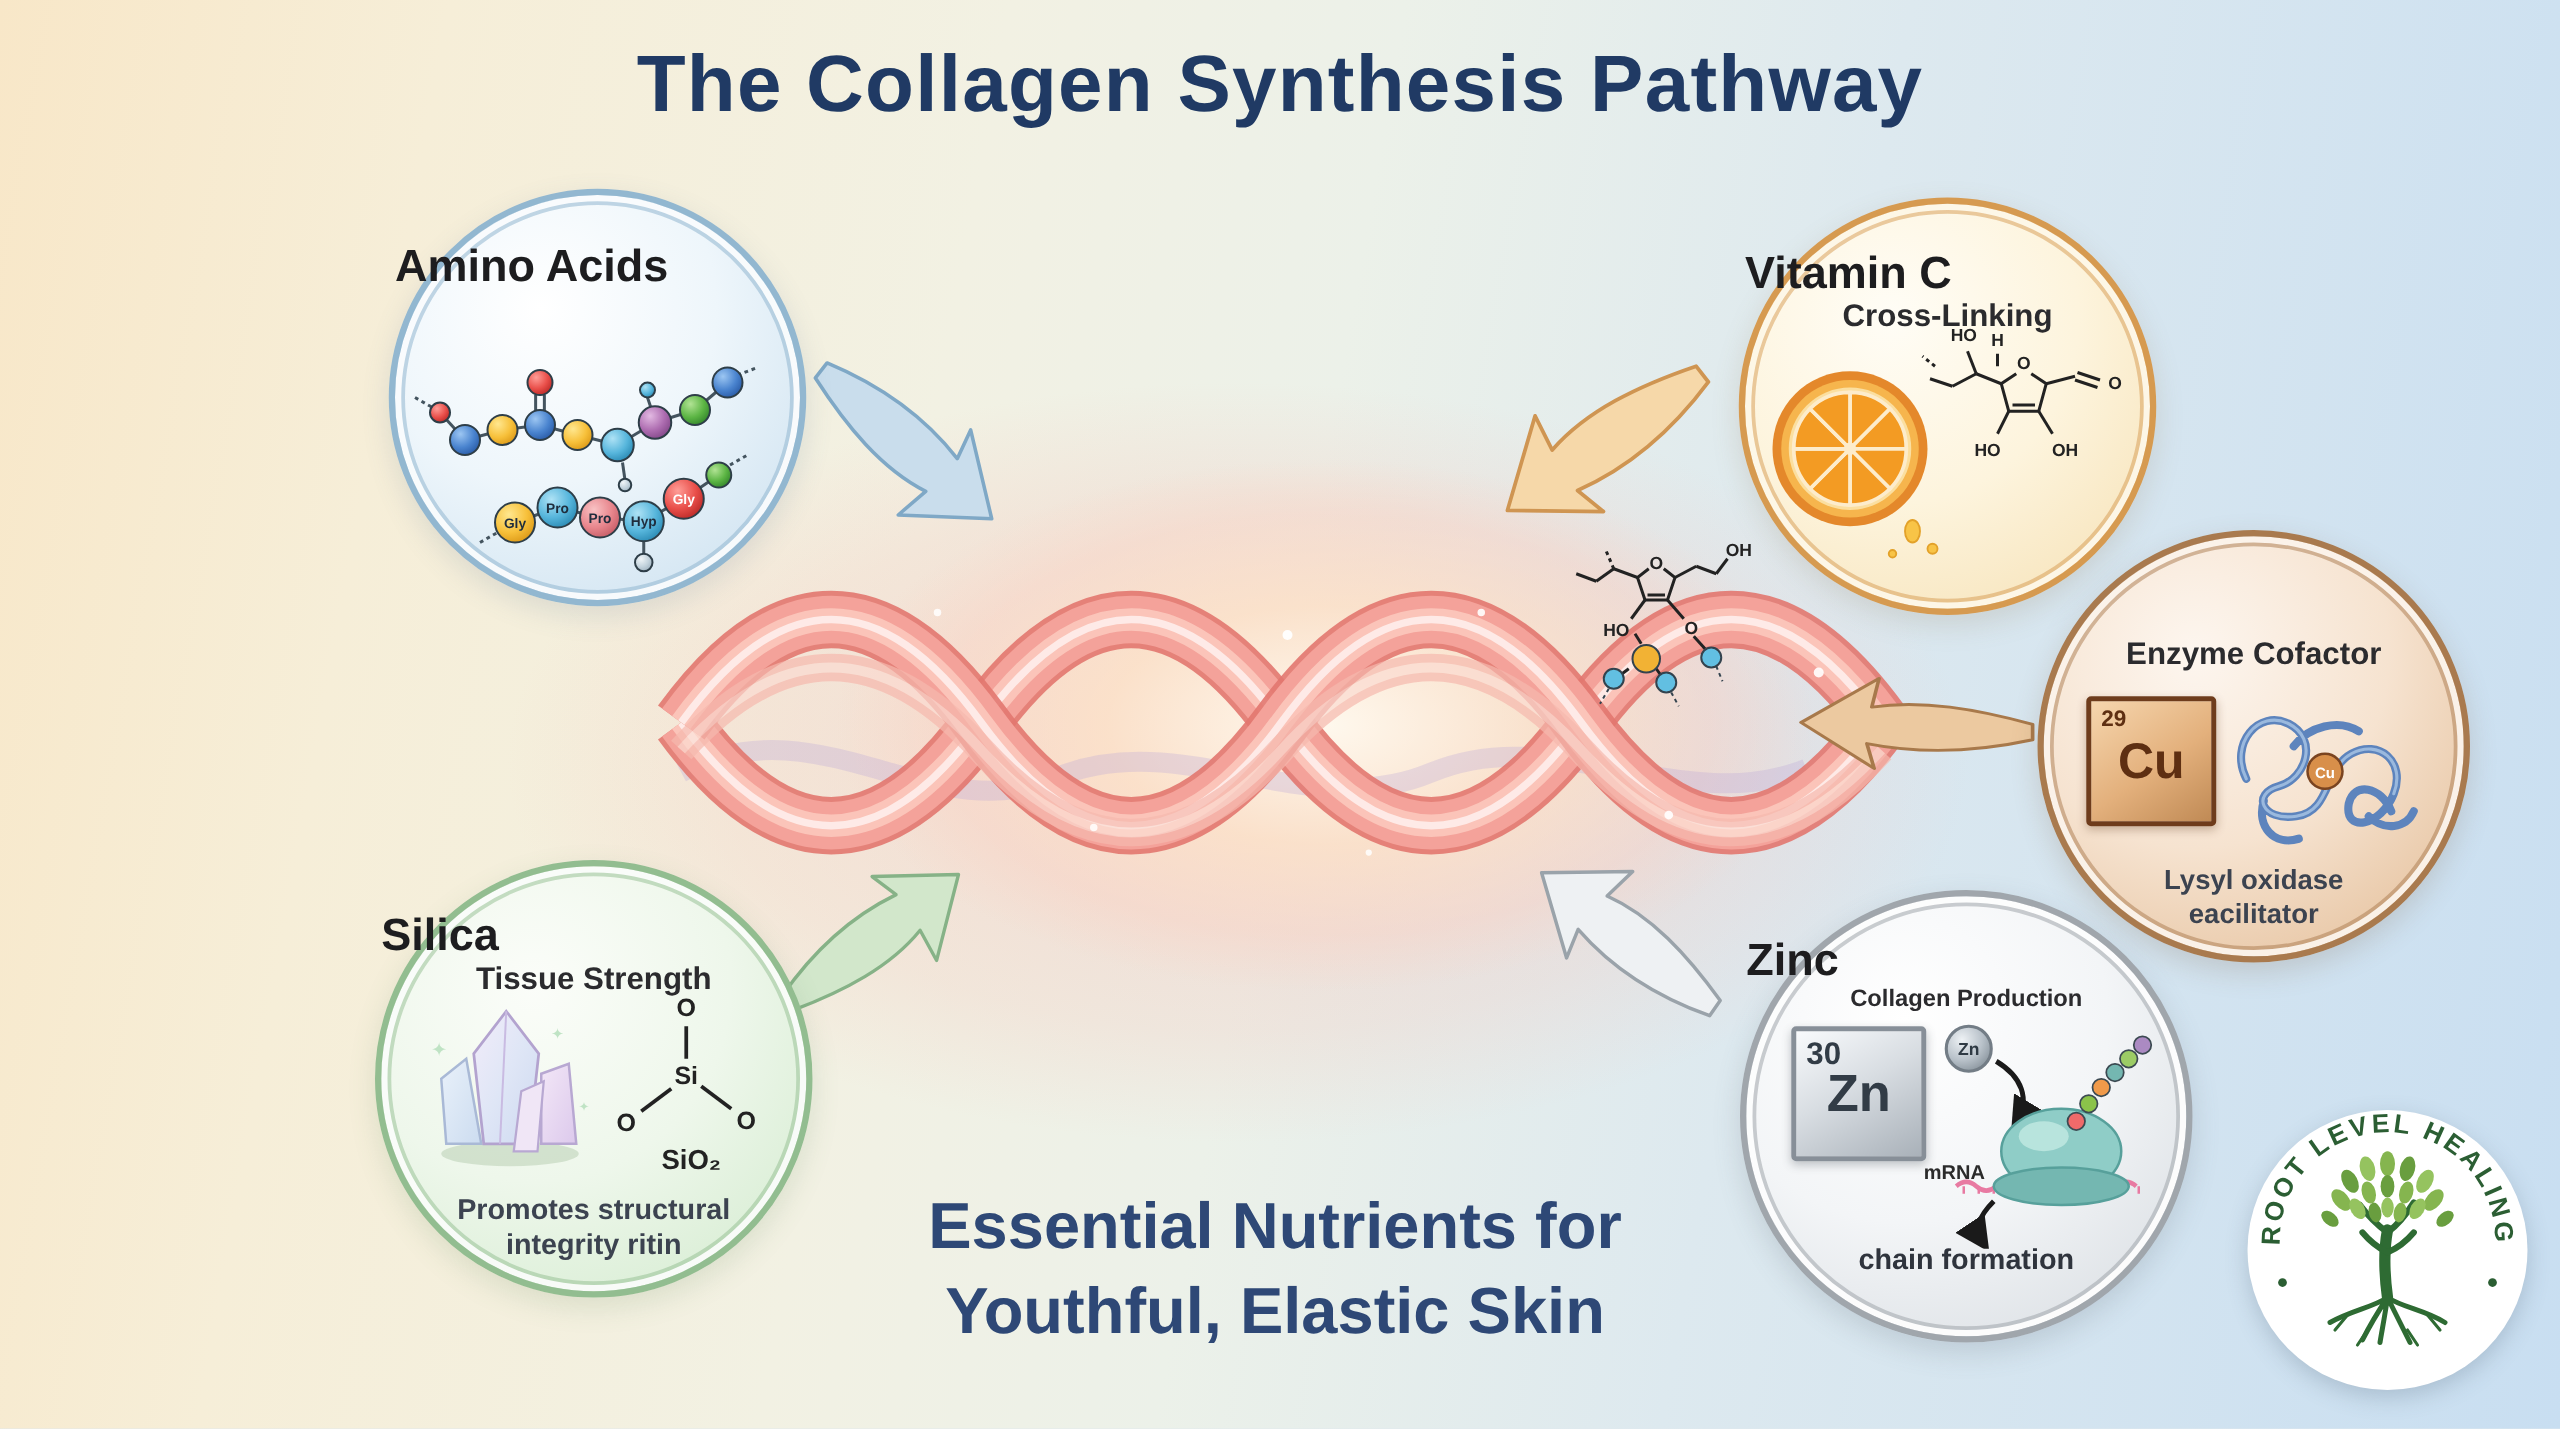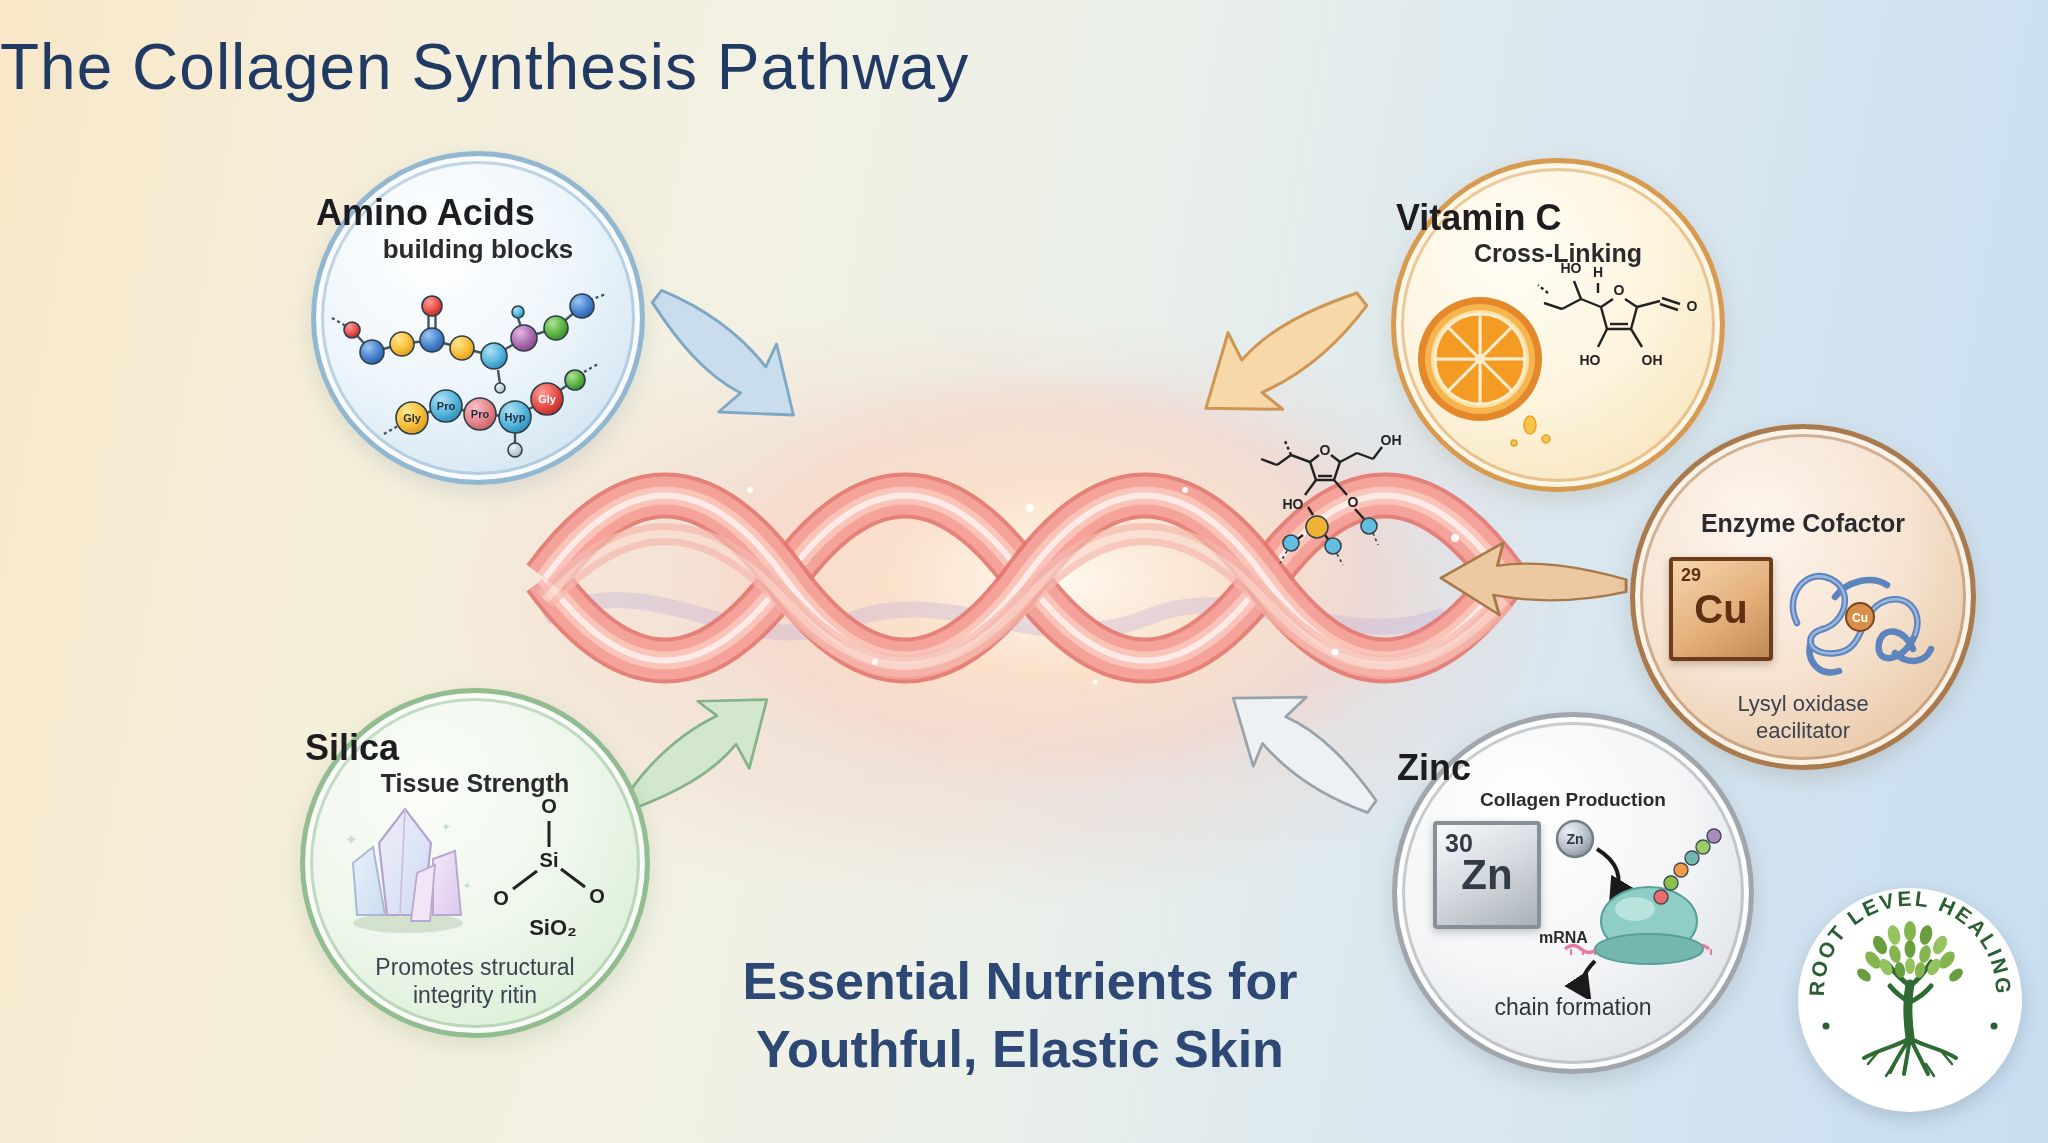"The Collagen Synthesis Pathway" .title { font-weight: normal -> bold; text-align: none -> center }
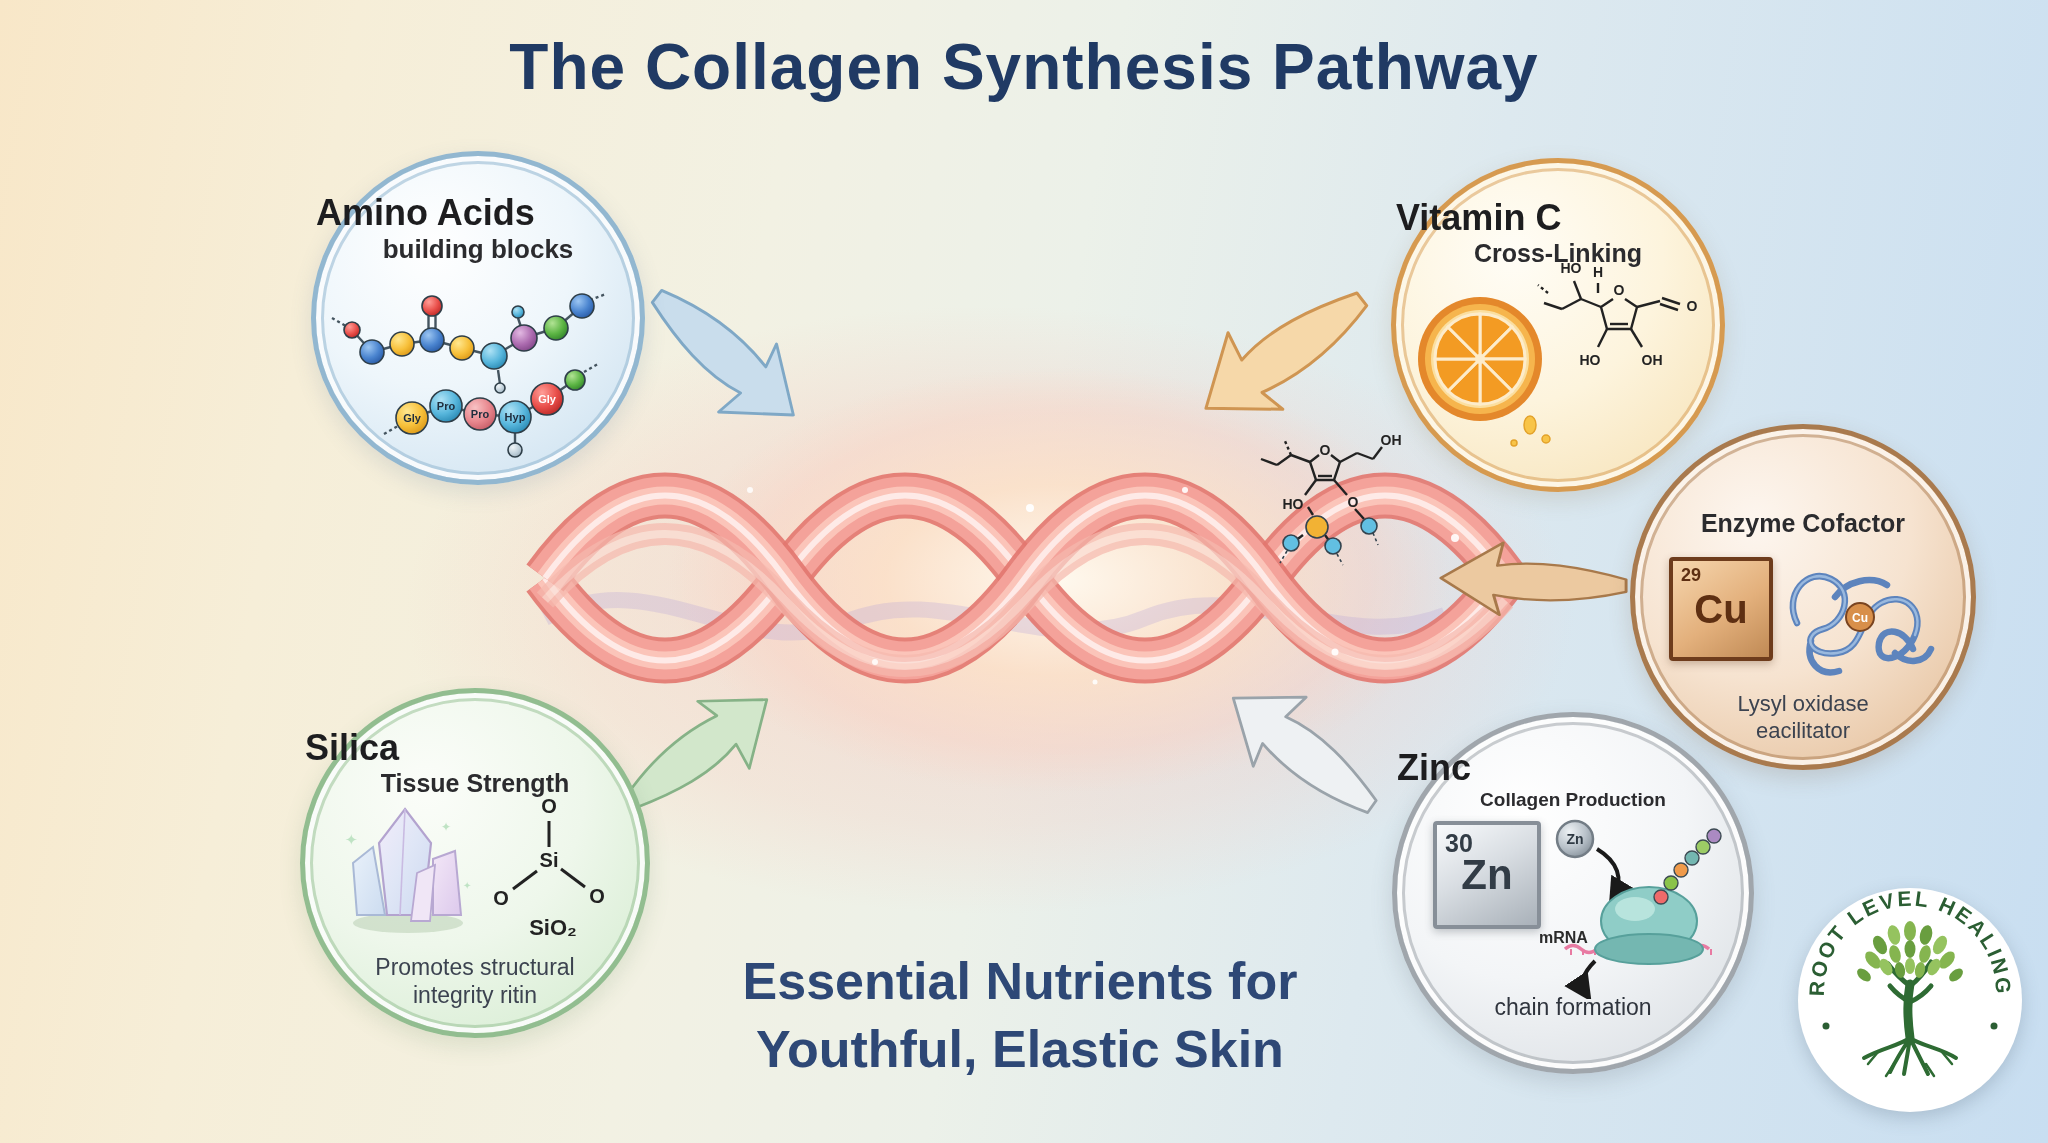"building blocks" div.node-sub { html: <div>building blocks</div> -> none }
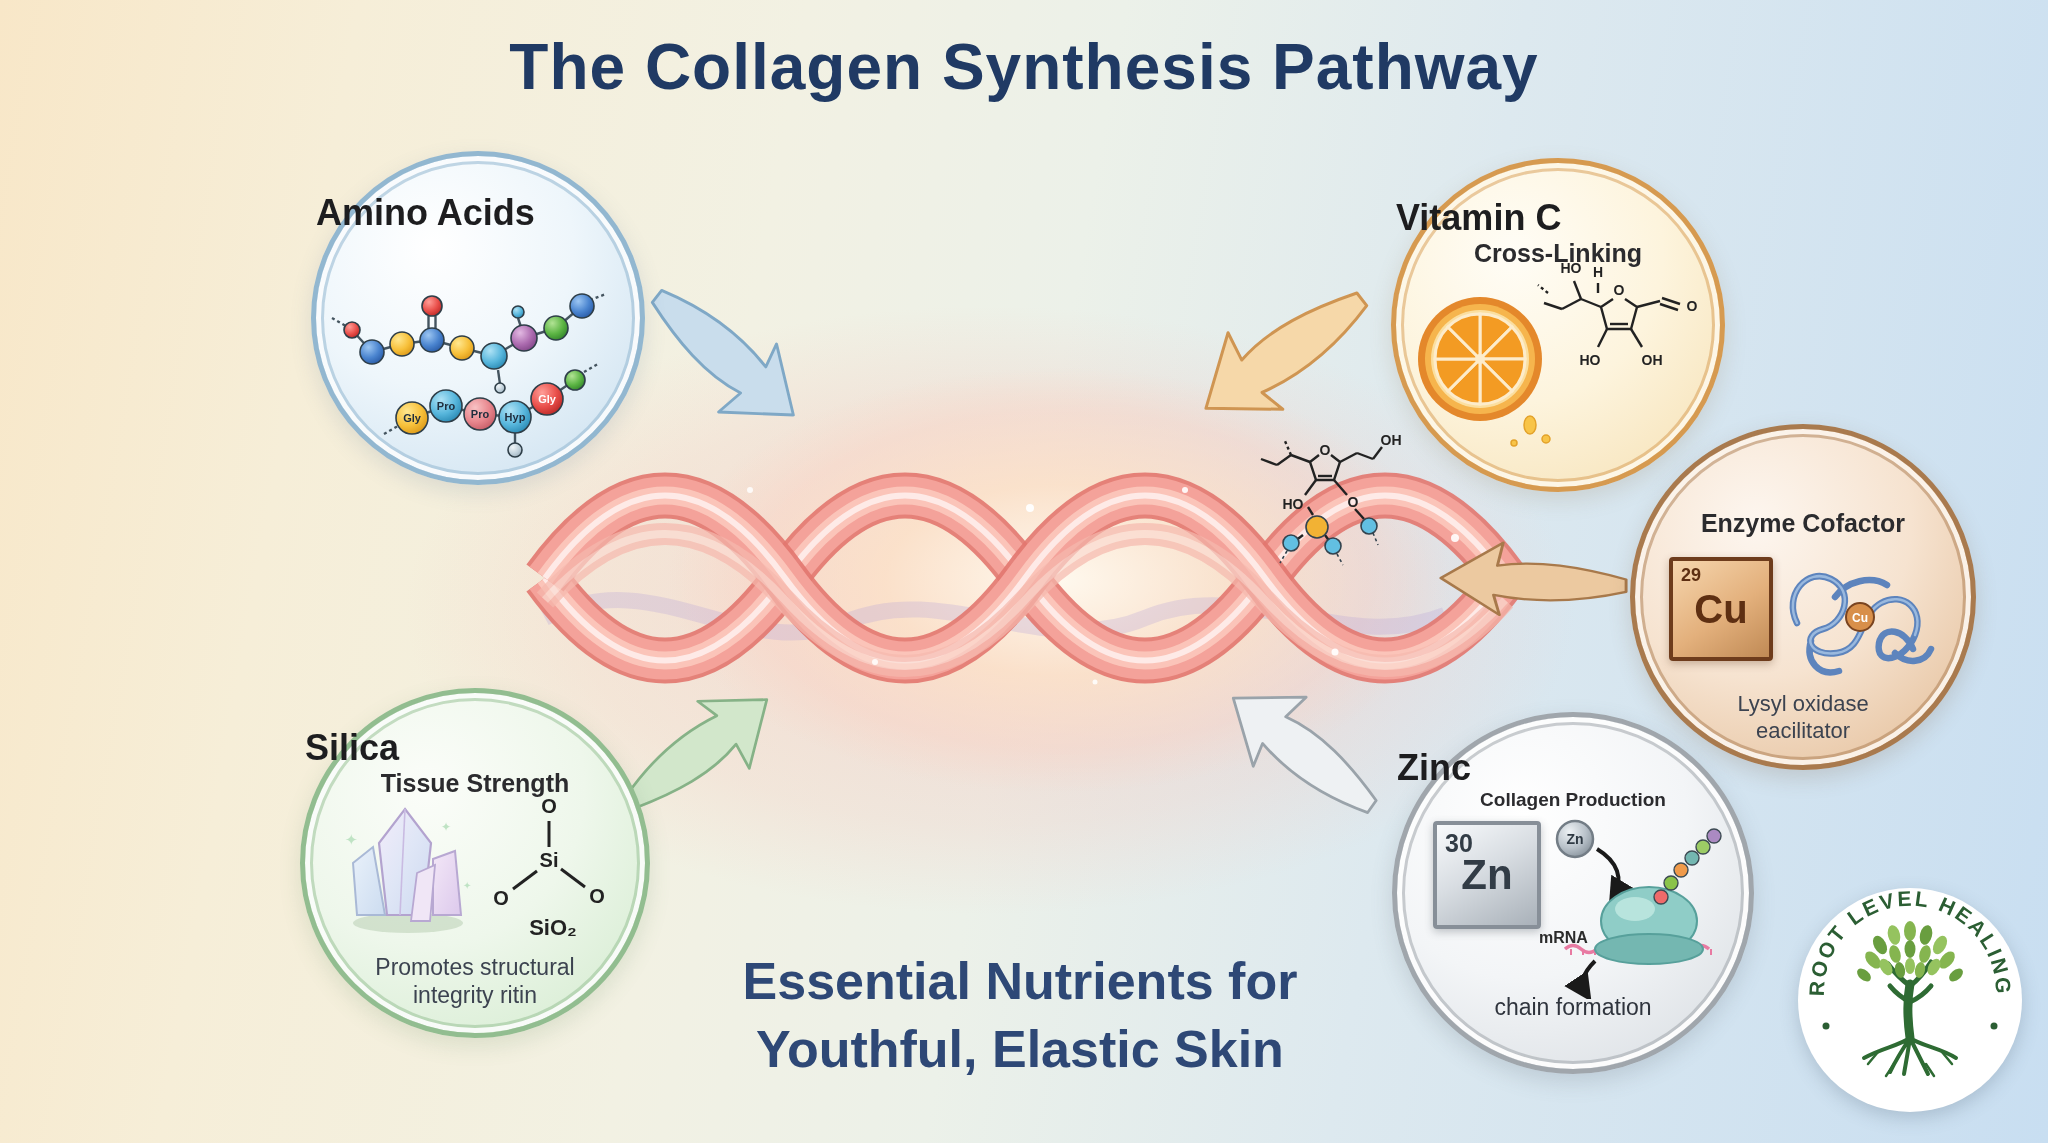"Lysyl oxidase" .node-caption { font-weight: normal -> bold }
